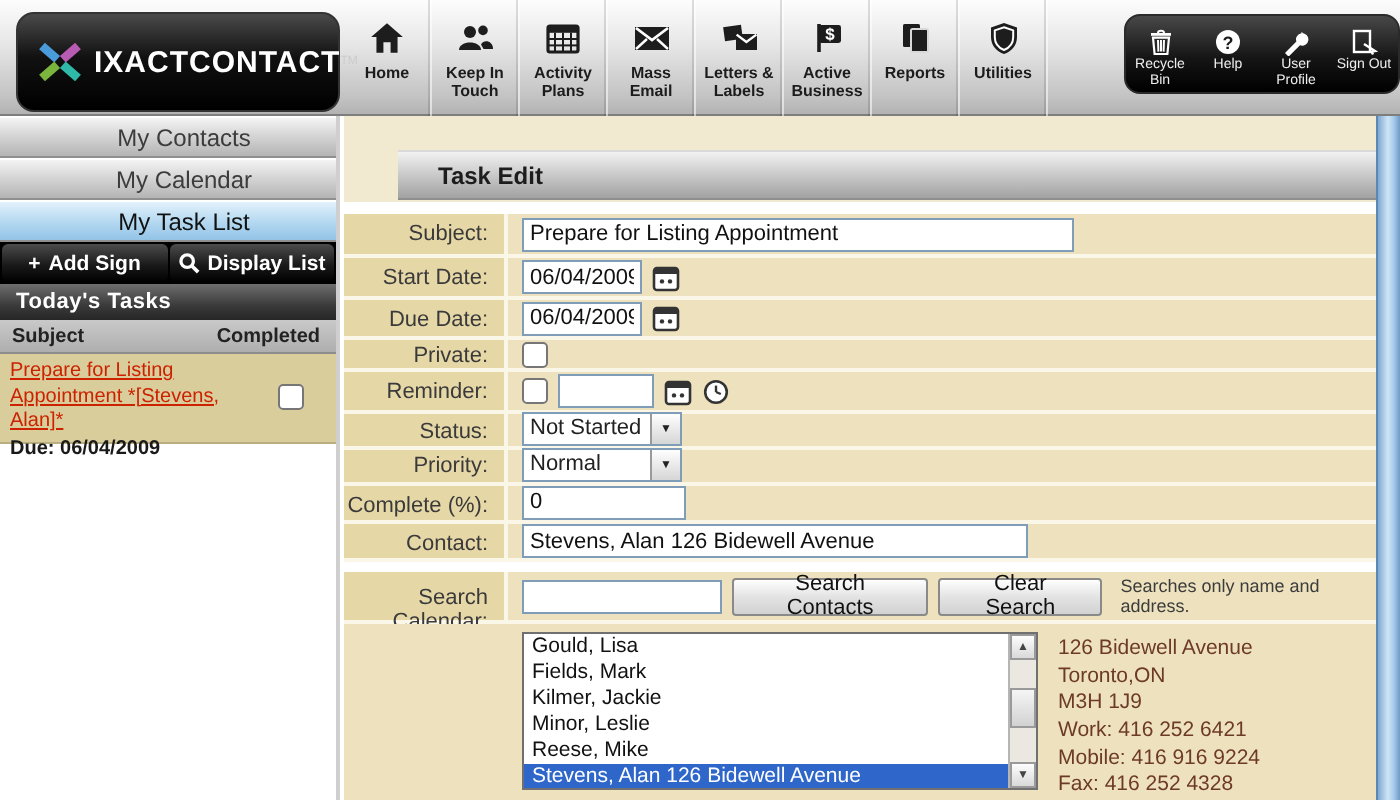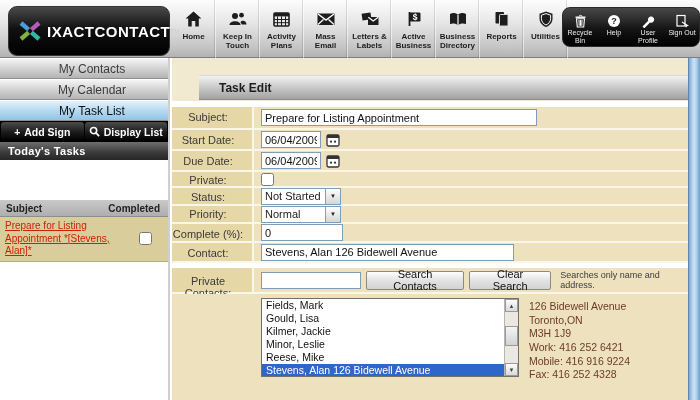"Business Directory" div.tb-item { html: <div> <span> <svg> <path></path> <line></line> </svg> </span> <span>Business Directory</span> </div> -> none }
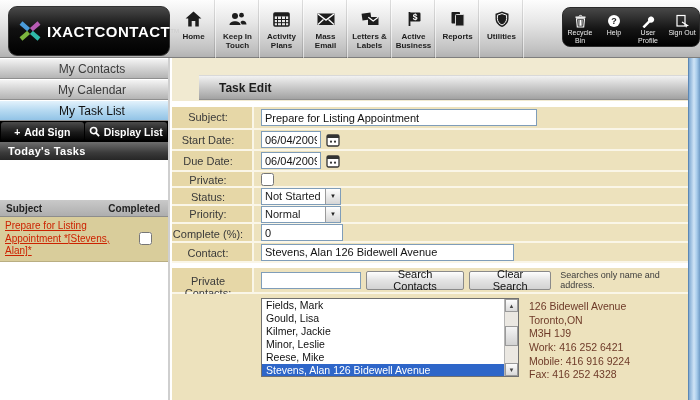"Subject:" .flabel { text-align: center -> right }
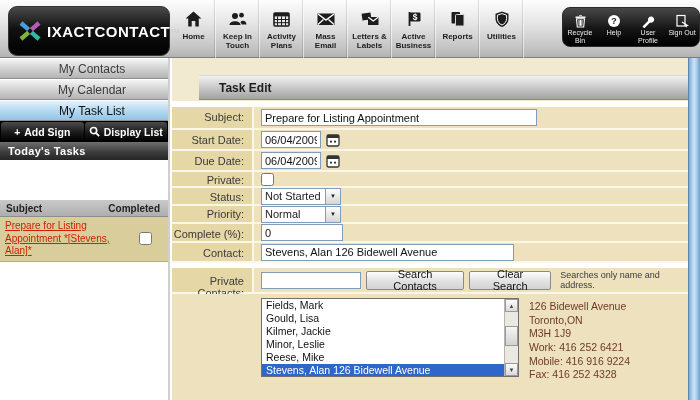"Subject" .col-headers { margin-top: 40px -> none }
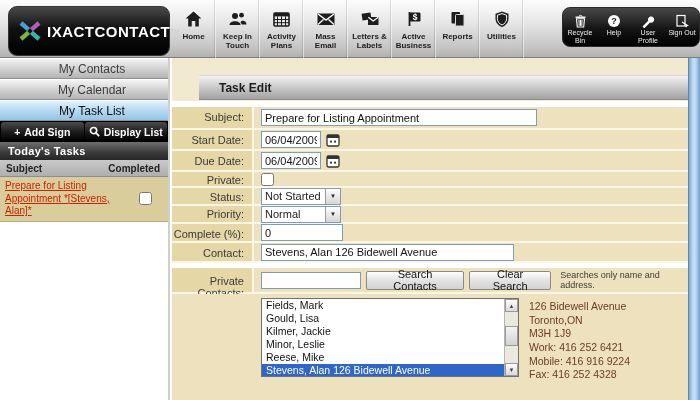"Reminder:" div.frow { html: none -> <div> <div>Reminder:</div> <div> <input> <input> <span> <svg> <rect></rect> <rect></rect> <circle></circle> <circle></circle> </svg> </span> <span> <svg> <circle></circle> <line></line> <line></line> </svg> </span> </div> </div> }
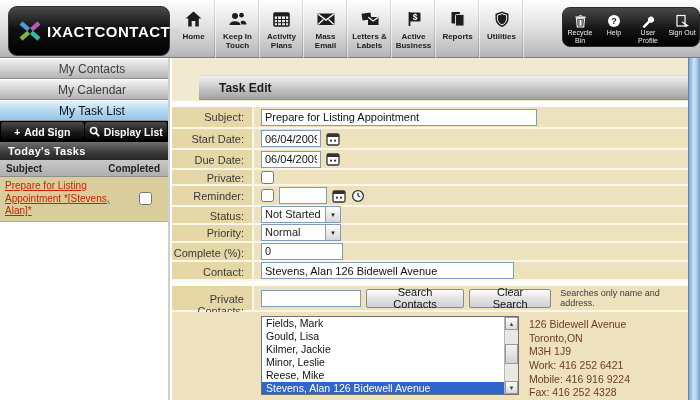"Due: 06/04/2009" div.task-due { html: none -> <div> <span>Due:</span> <span>06/04/2009</span> </div> }
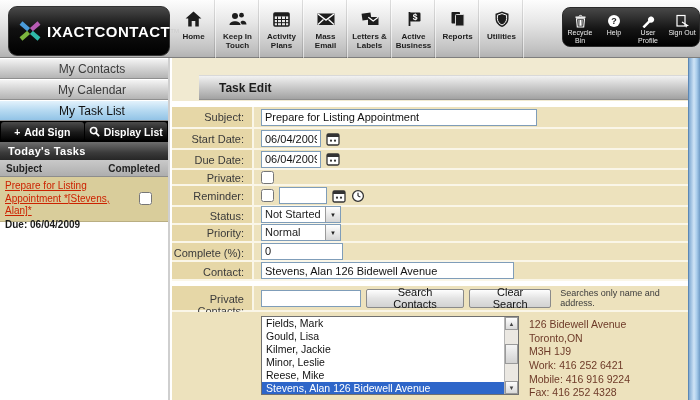"Private Contacts:" div.flabel { text: Private Contacts -> Search Calendar }
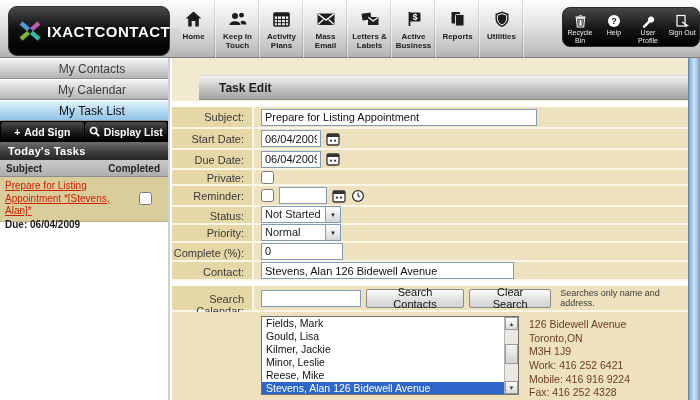"Fields, Mark" div.li { order: before "Gould, Lisa" -> after "Gould, Lisa" }
